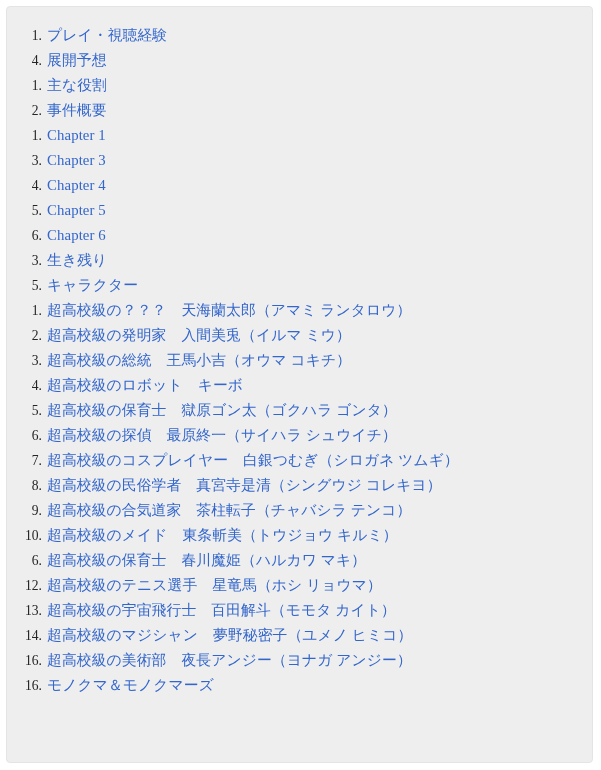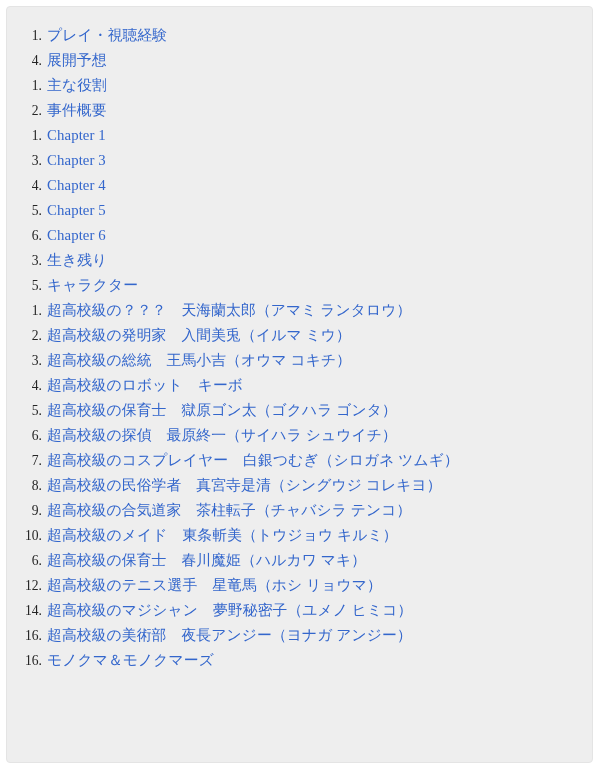"13. 超高校級の宇宙飛行士 百田解斗（モモタ カイト）" li.toc-entry { html: none -> <li> <span>13.</span><span>超高校級の宇宙飛行士 百田解斗（モモタ カイト）</span> </li> }
